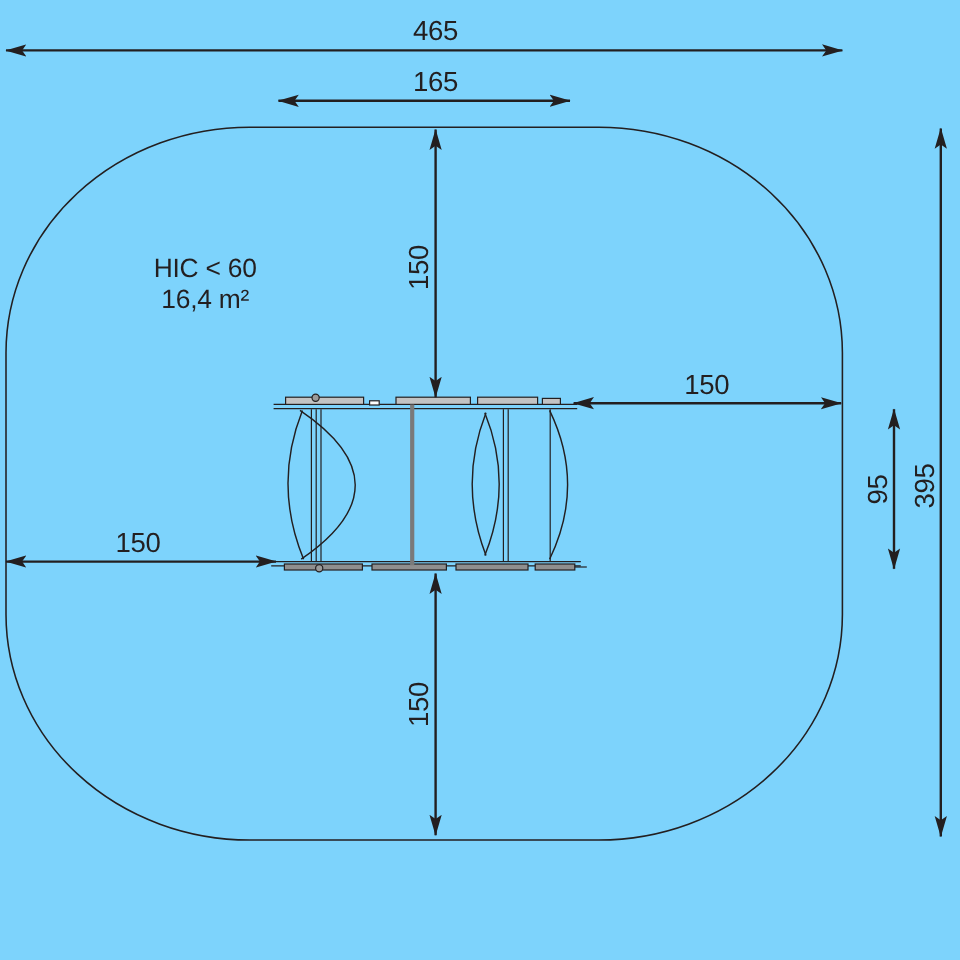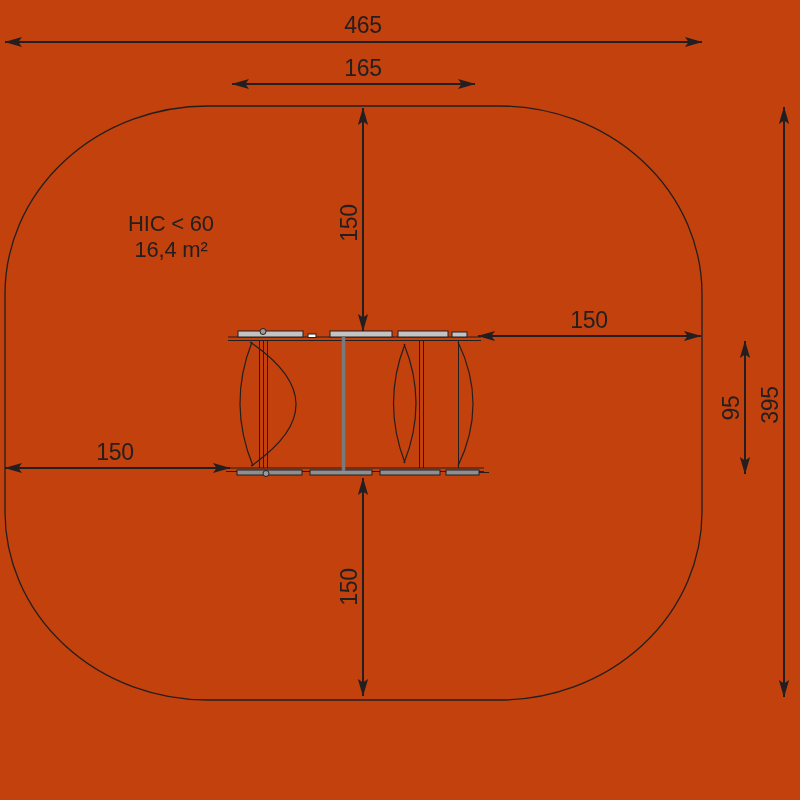"465" #stage { background: #c2410c -> #7dd3fc }
